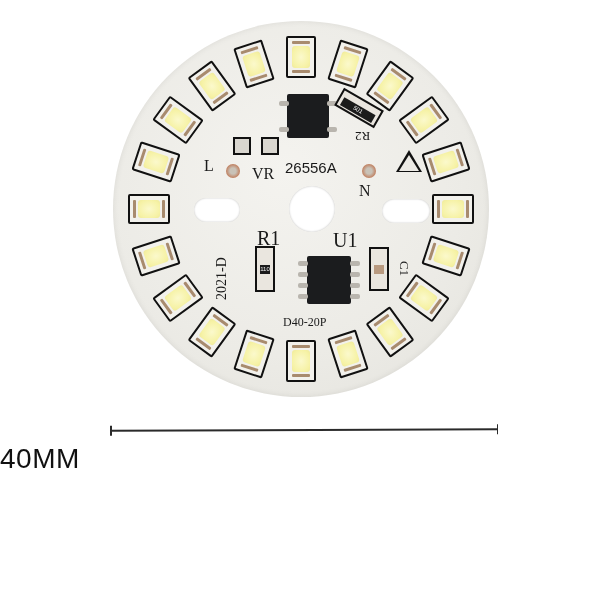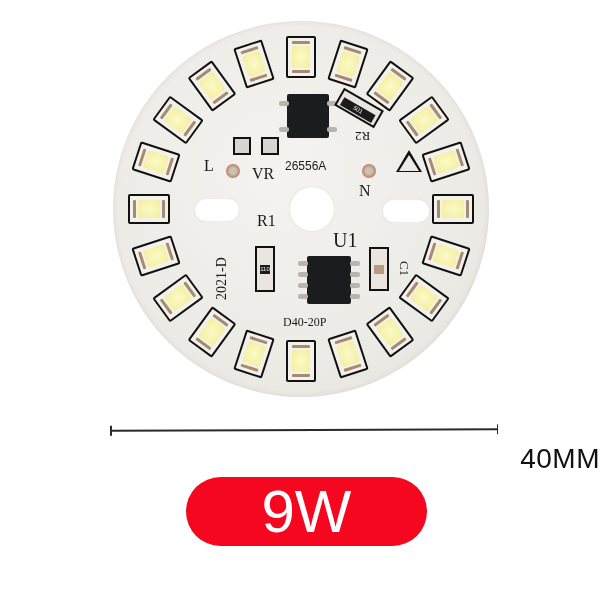"26556A" .lbl-code { font-size: 12px -> 15px }
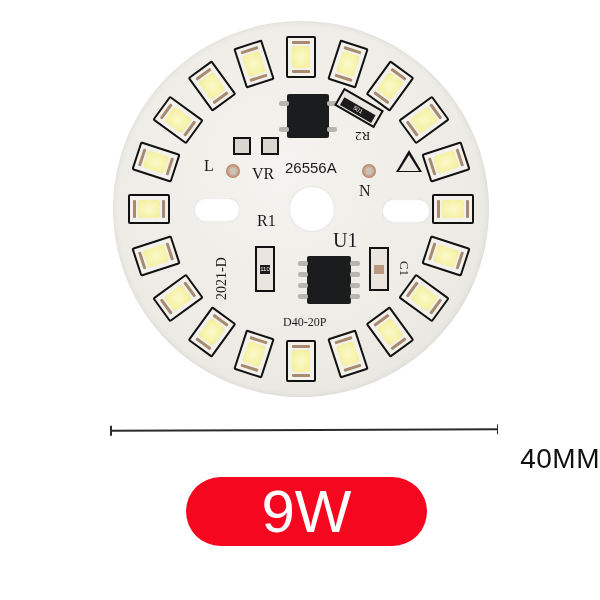"R1" .lbl-R1 { font-size: 16px -> 20px; top: 213px -> 228px }
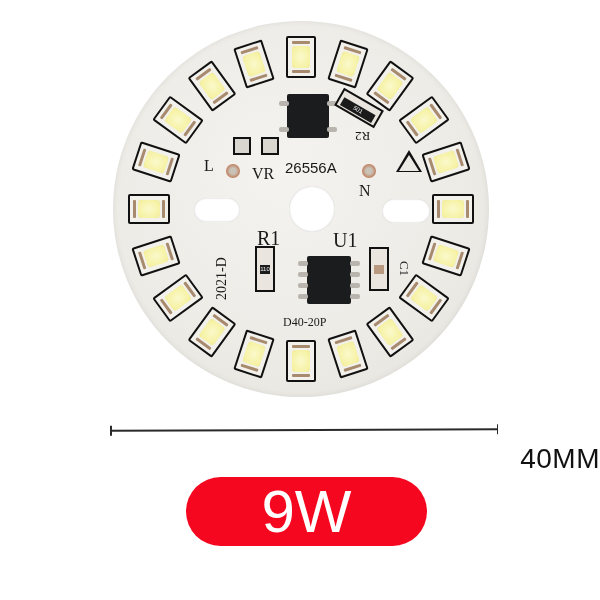"40MM" .dimension { text-align: right -> left }
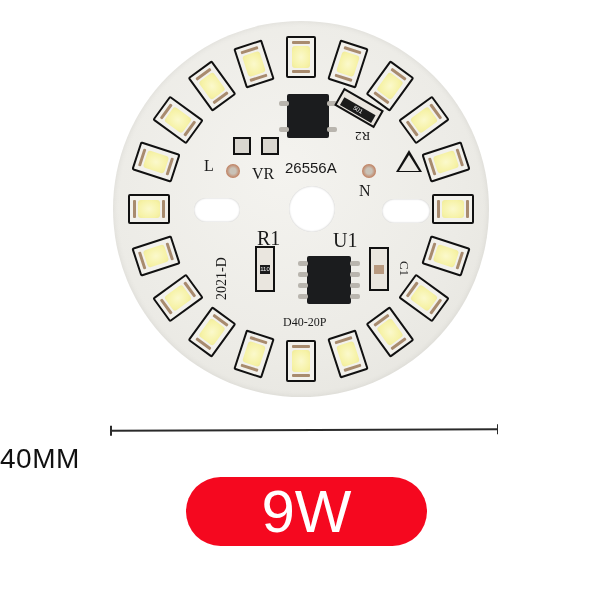"9W" div.badge { html: <div> <span>9W</span> </div> -> none }
